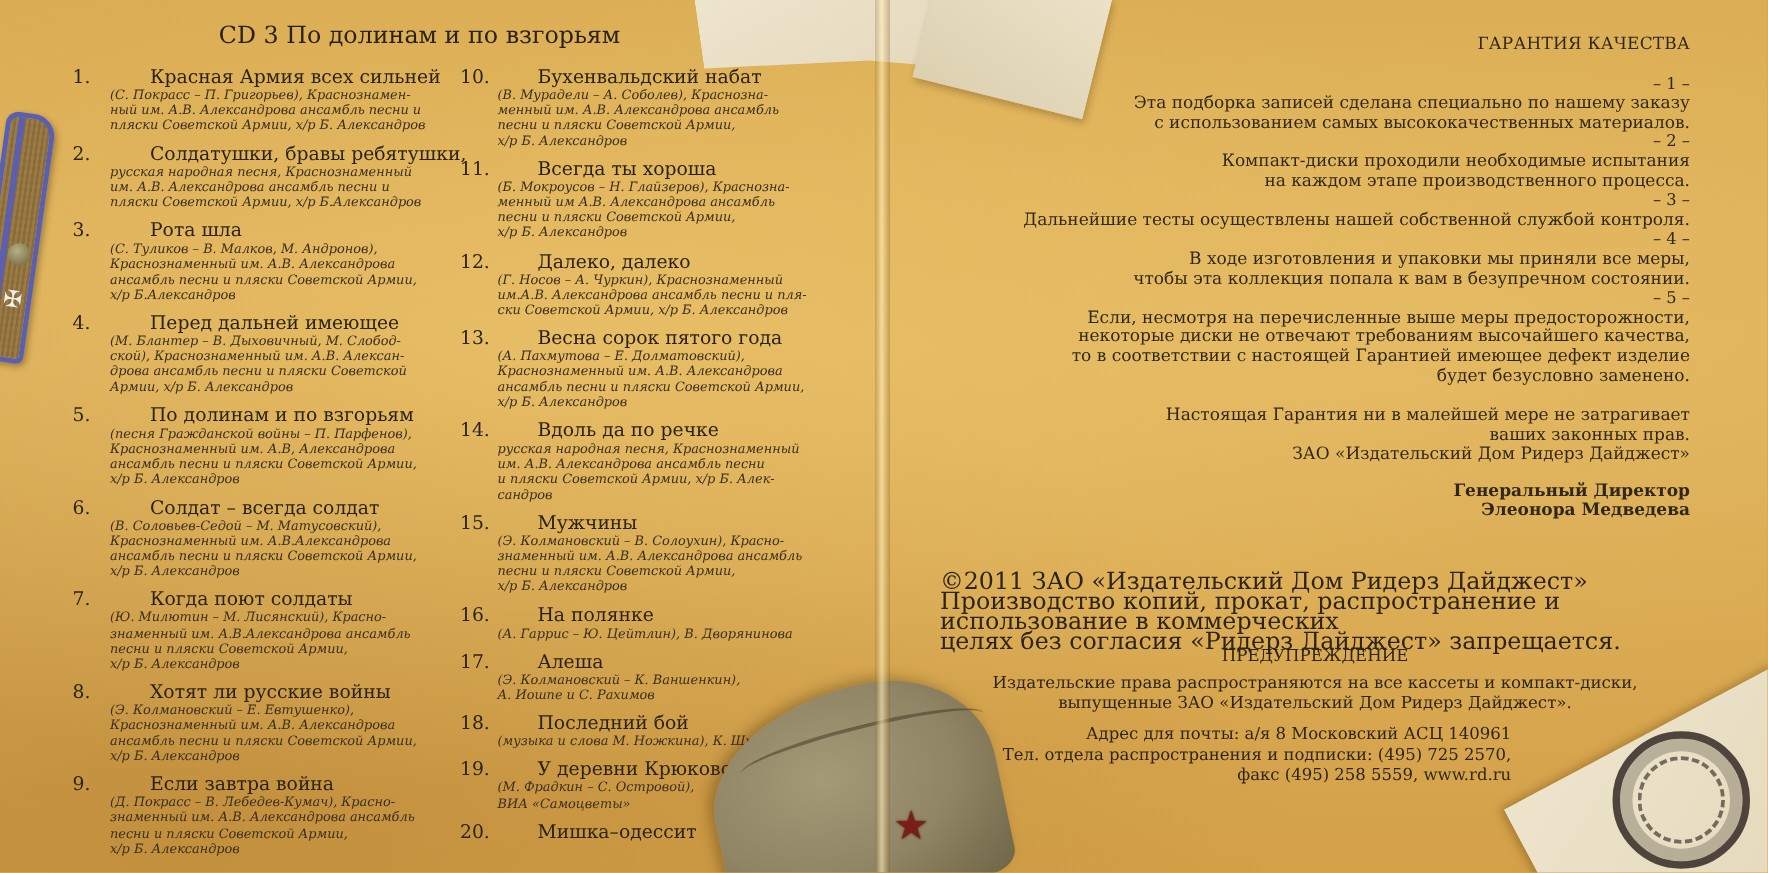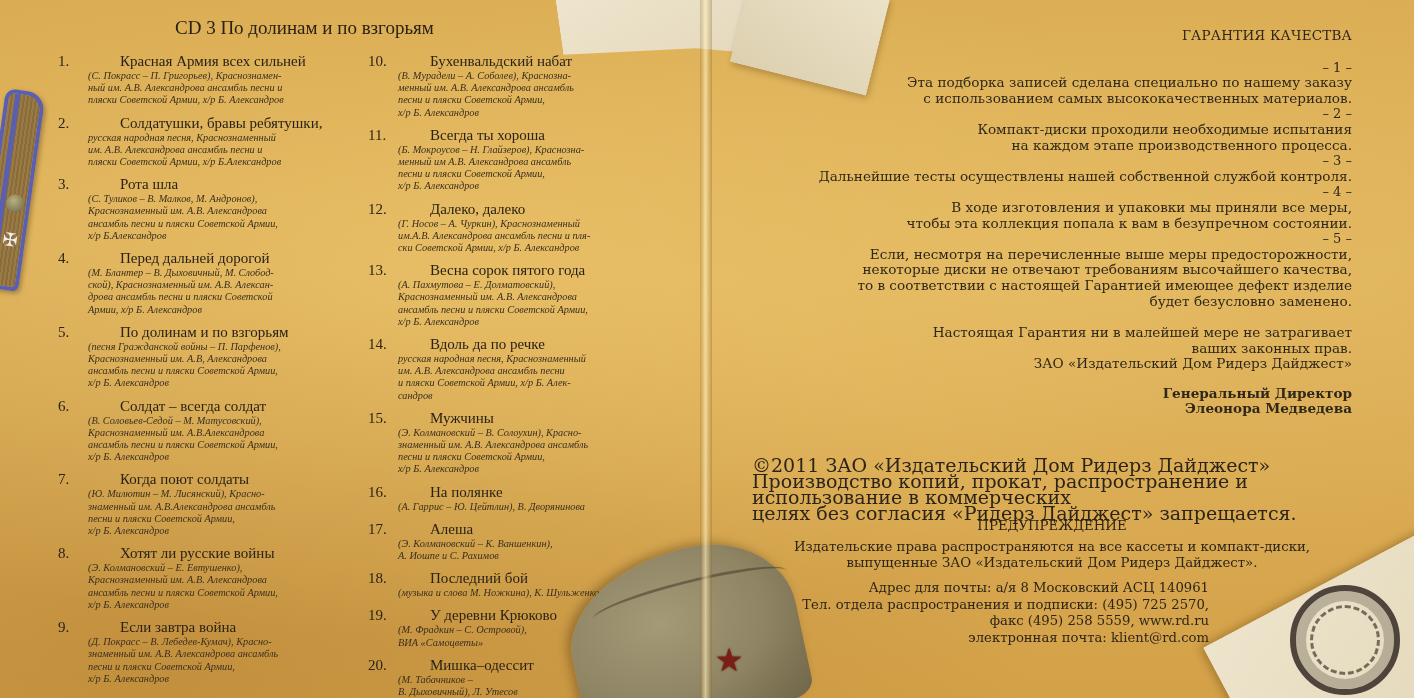"CD 3 По долинам и" .page-left { font-family: Liberation Serif, serif -> none }
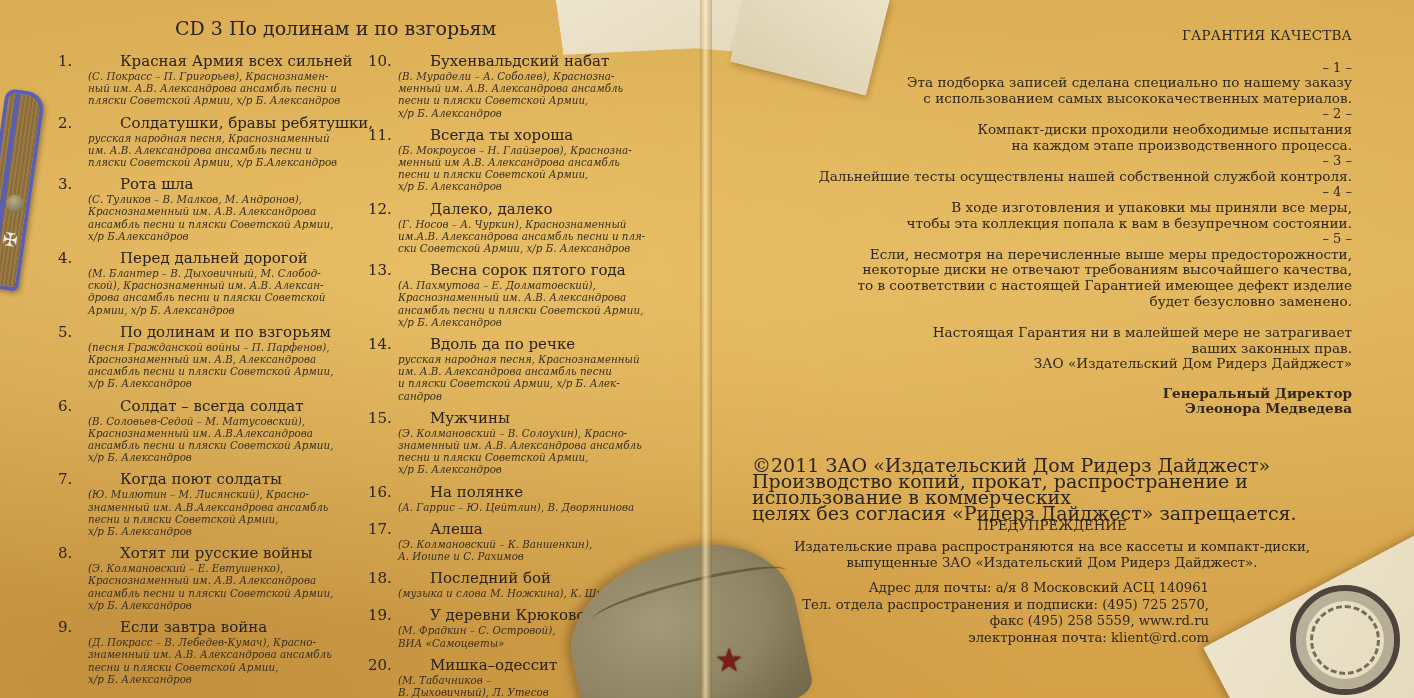"Перед дальней дорогой" div.track-title { text: дорогой -> имеющее }
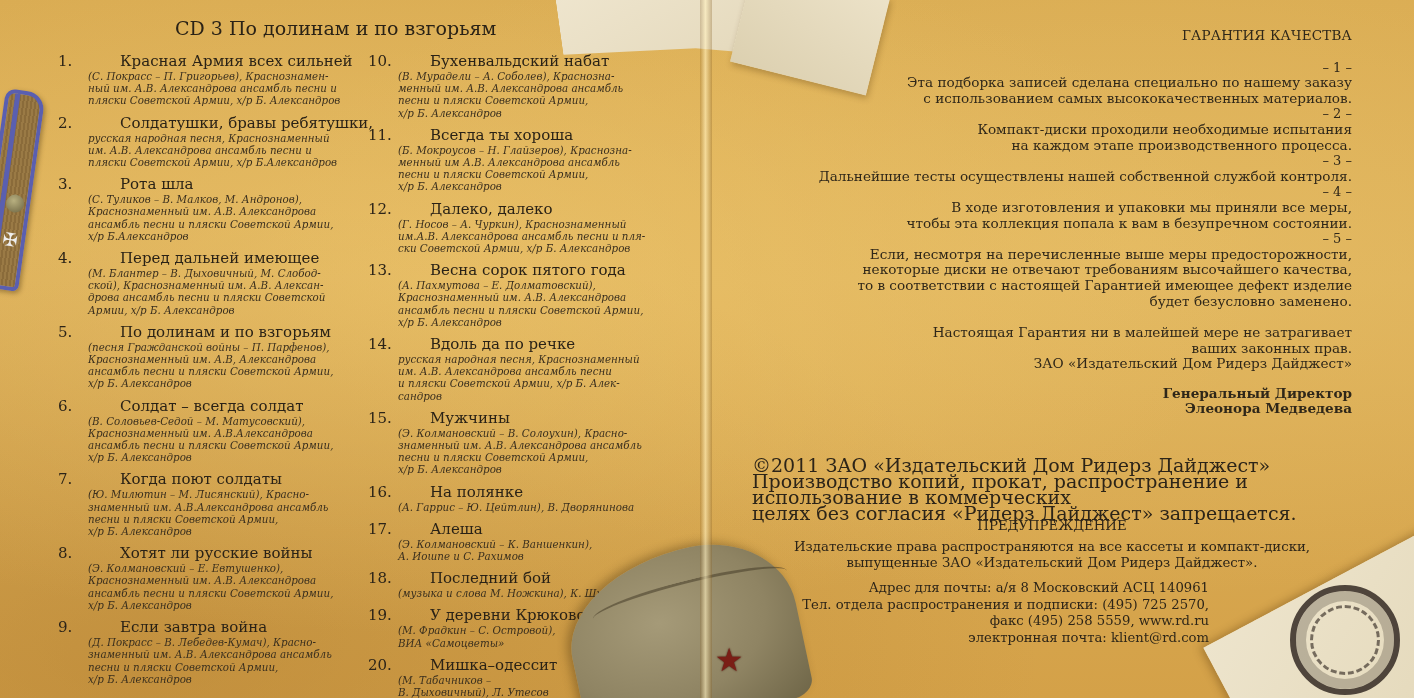"электронная почта: klient@rd.com" div { html: <div><span>электронная почта: </span><span>klient@rd.com</span></div> -> none }
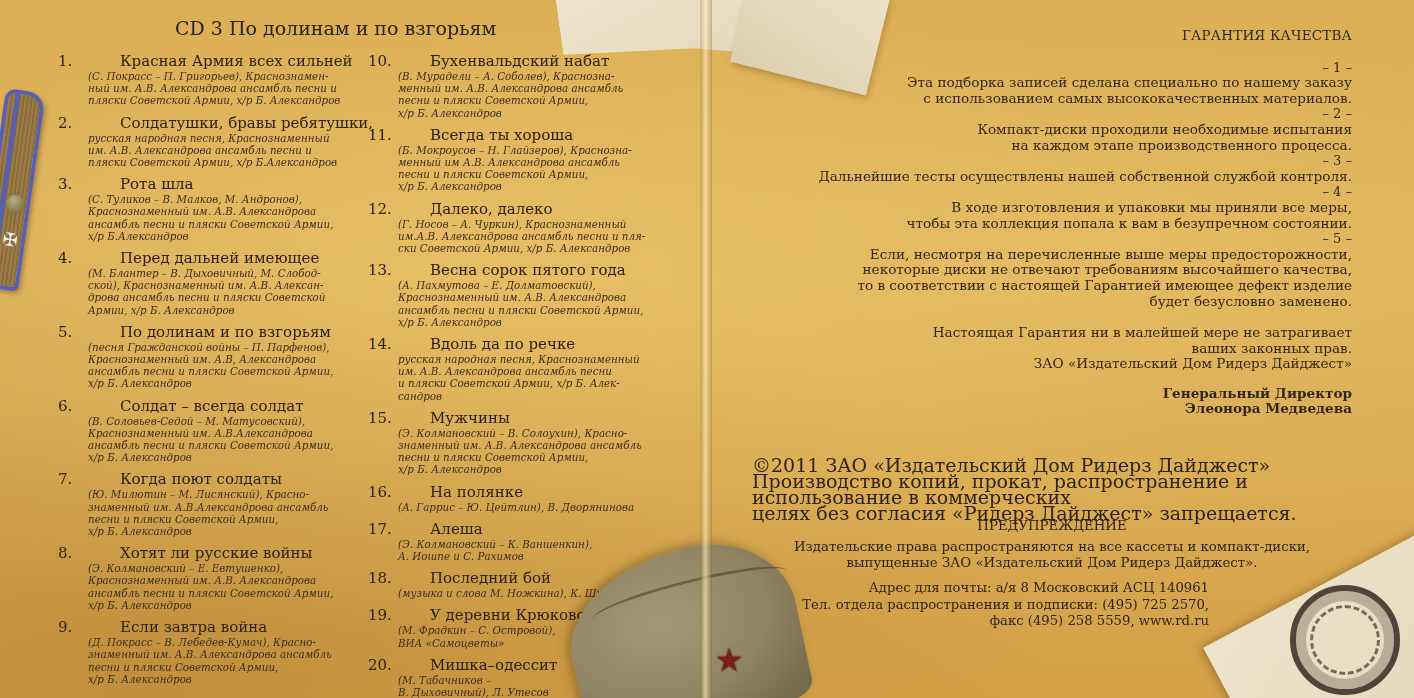"(М. Табачников –" div.track-credits { html: <div>(М. Табачников – В. Дыховичный), Л. Утесов</div> -> none }
